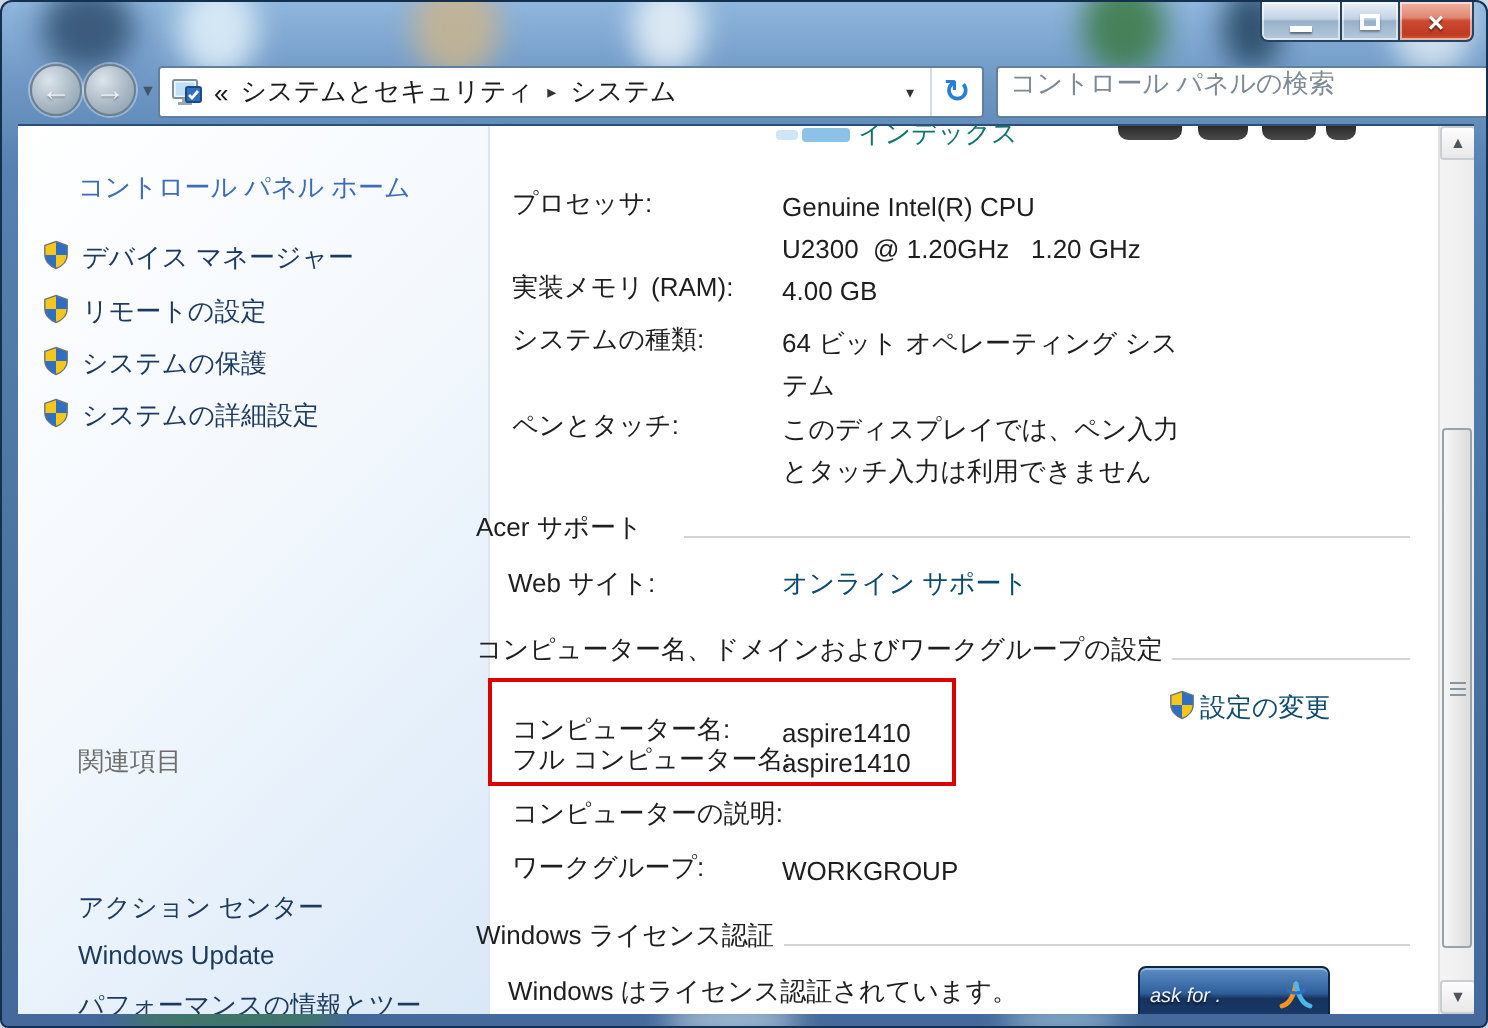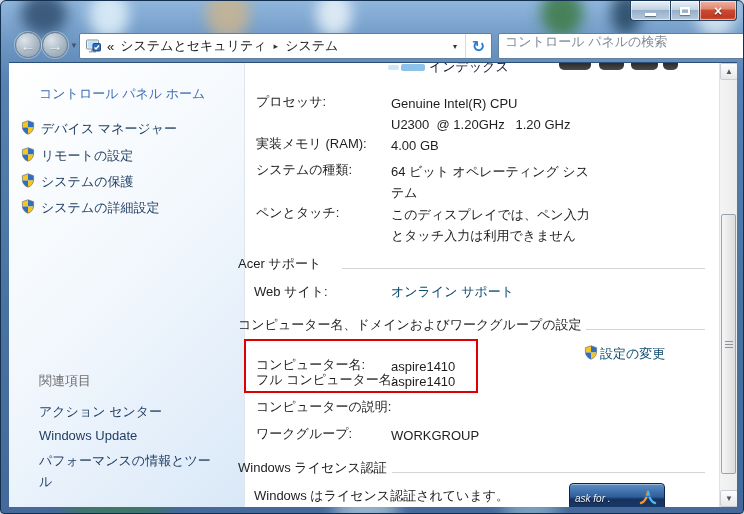"インデックス" .clip-link { color: #0f172a -> #0f766e }
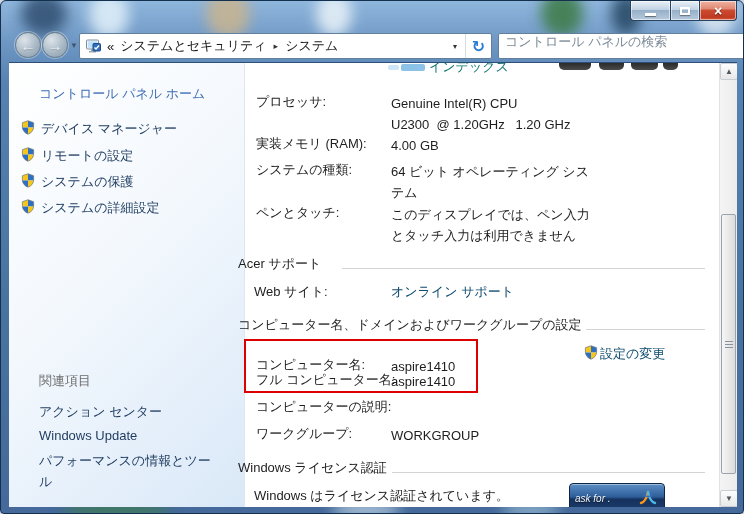"アクション センター" .side-link { margin-top: none -> 42px }
